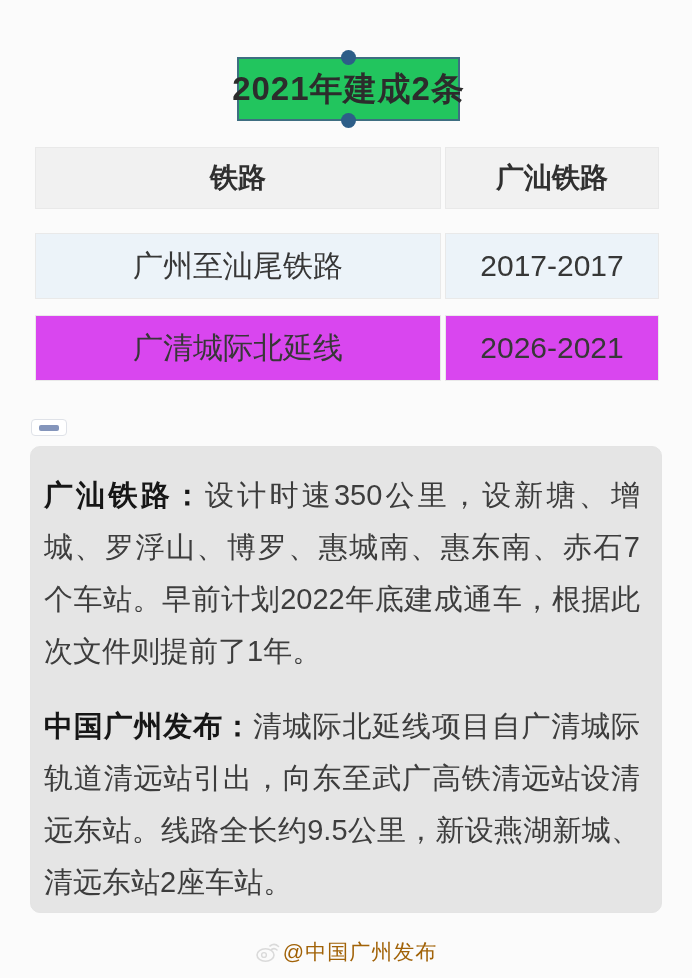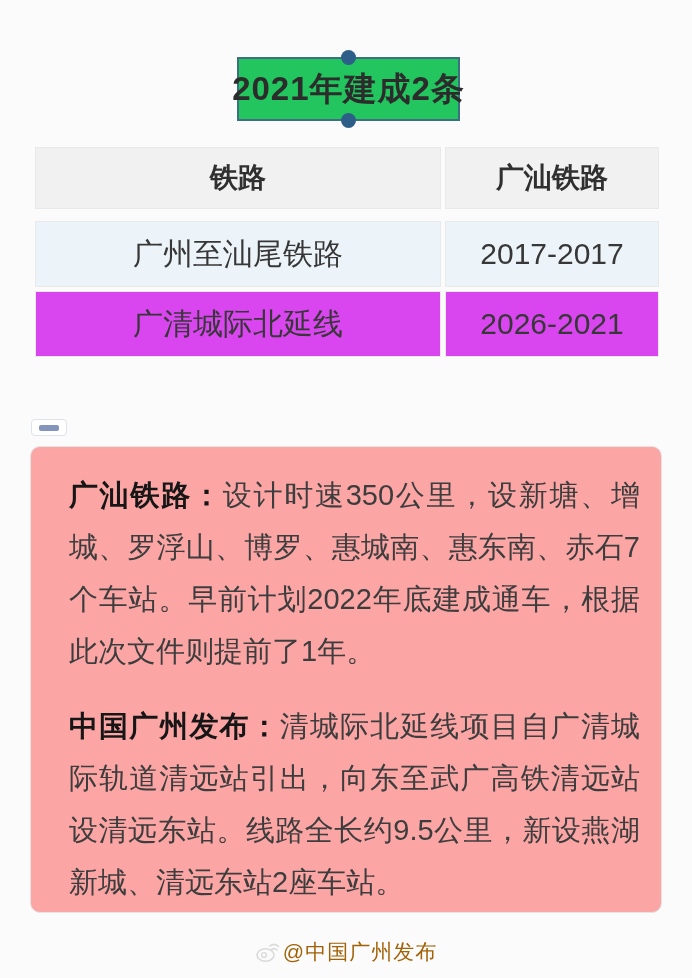"铁路" .rail-table { gap: 4px -> 16px }
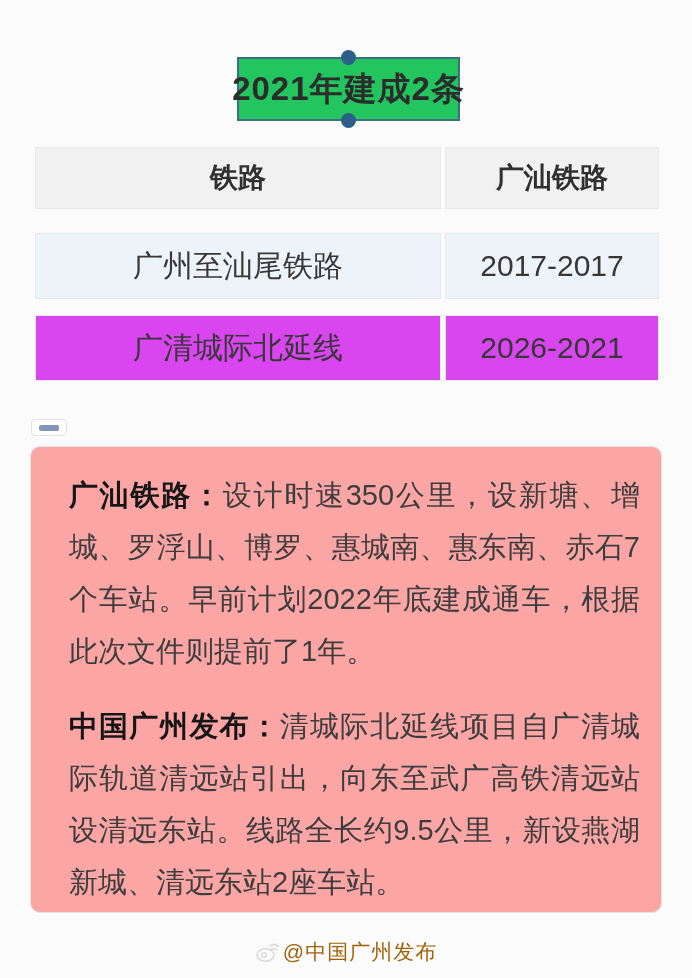"广汕铁路：设计时速350公里，设新塘、增城、罗浮山、博罗、惠城南、惠东南、赤石7" .note-card { background: #fca5a5 -> #e5e5e5; padding: 22px 21px 0 38px -> 22px 21px 0 13px }
